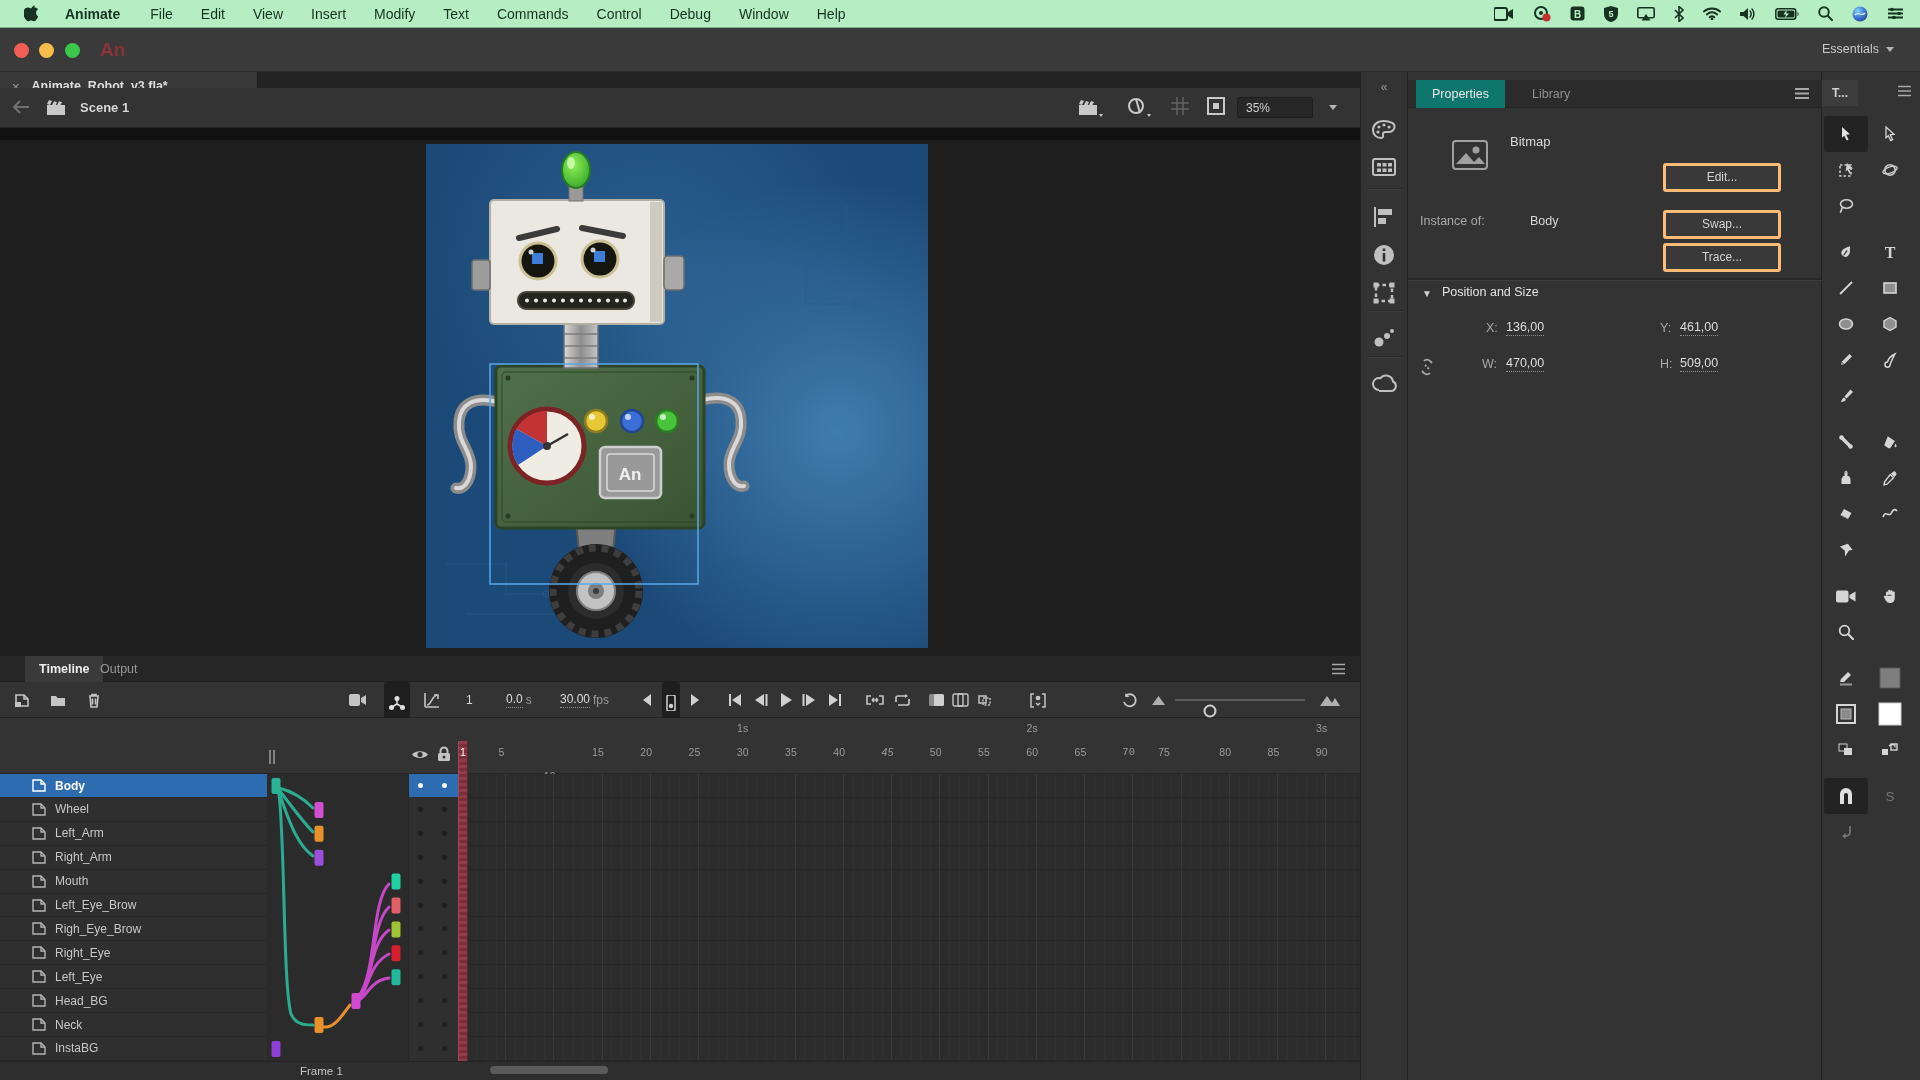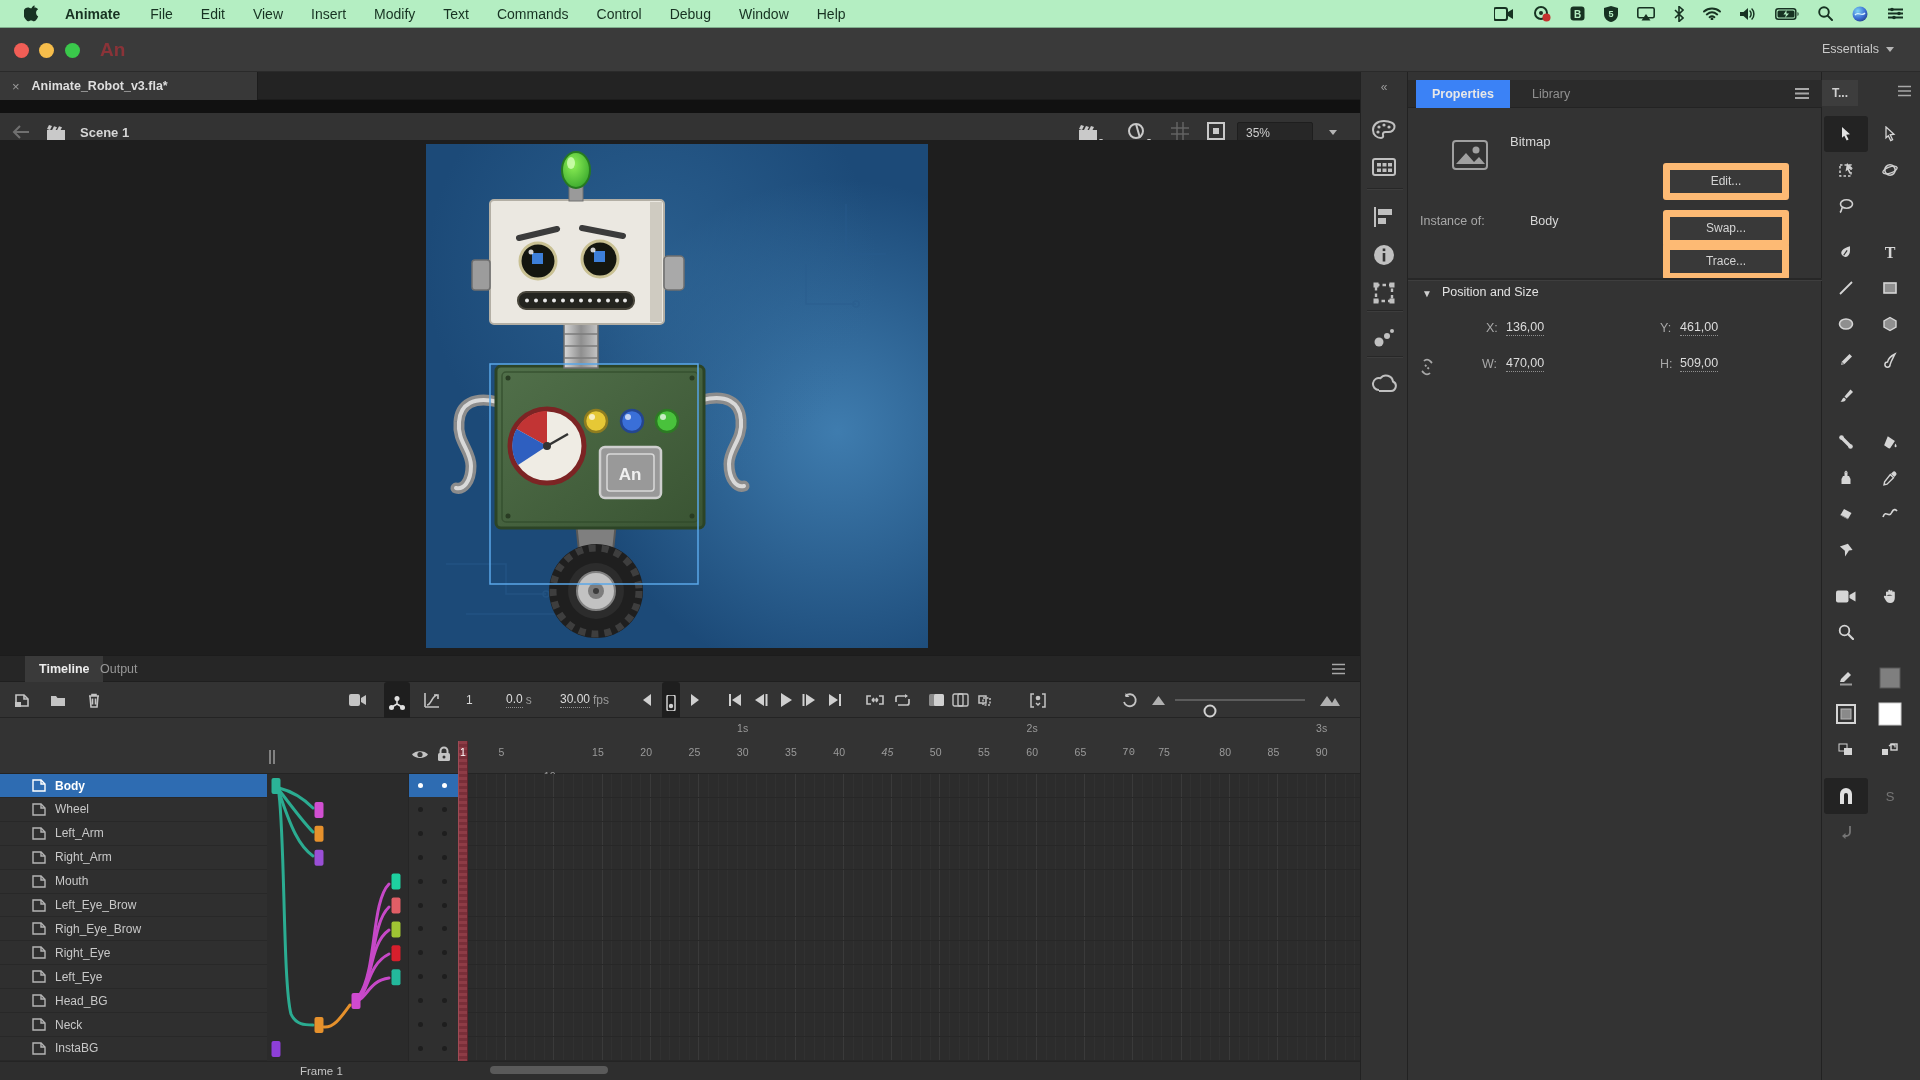"Properties" .ptab.active { background: #3b82f6 -> #0f766e; font-weight: bold -> normal }
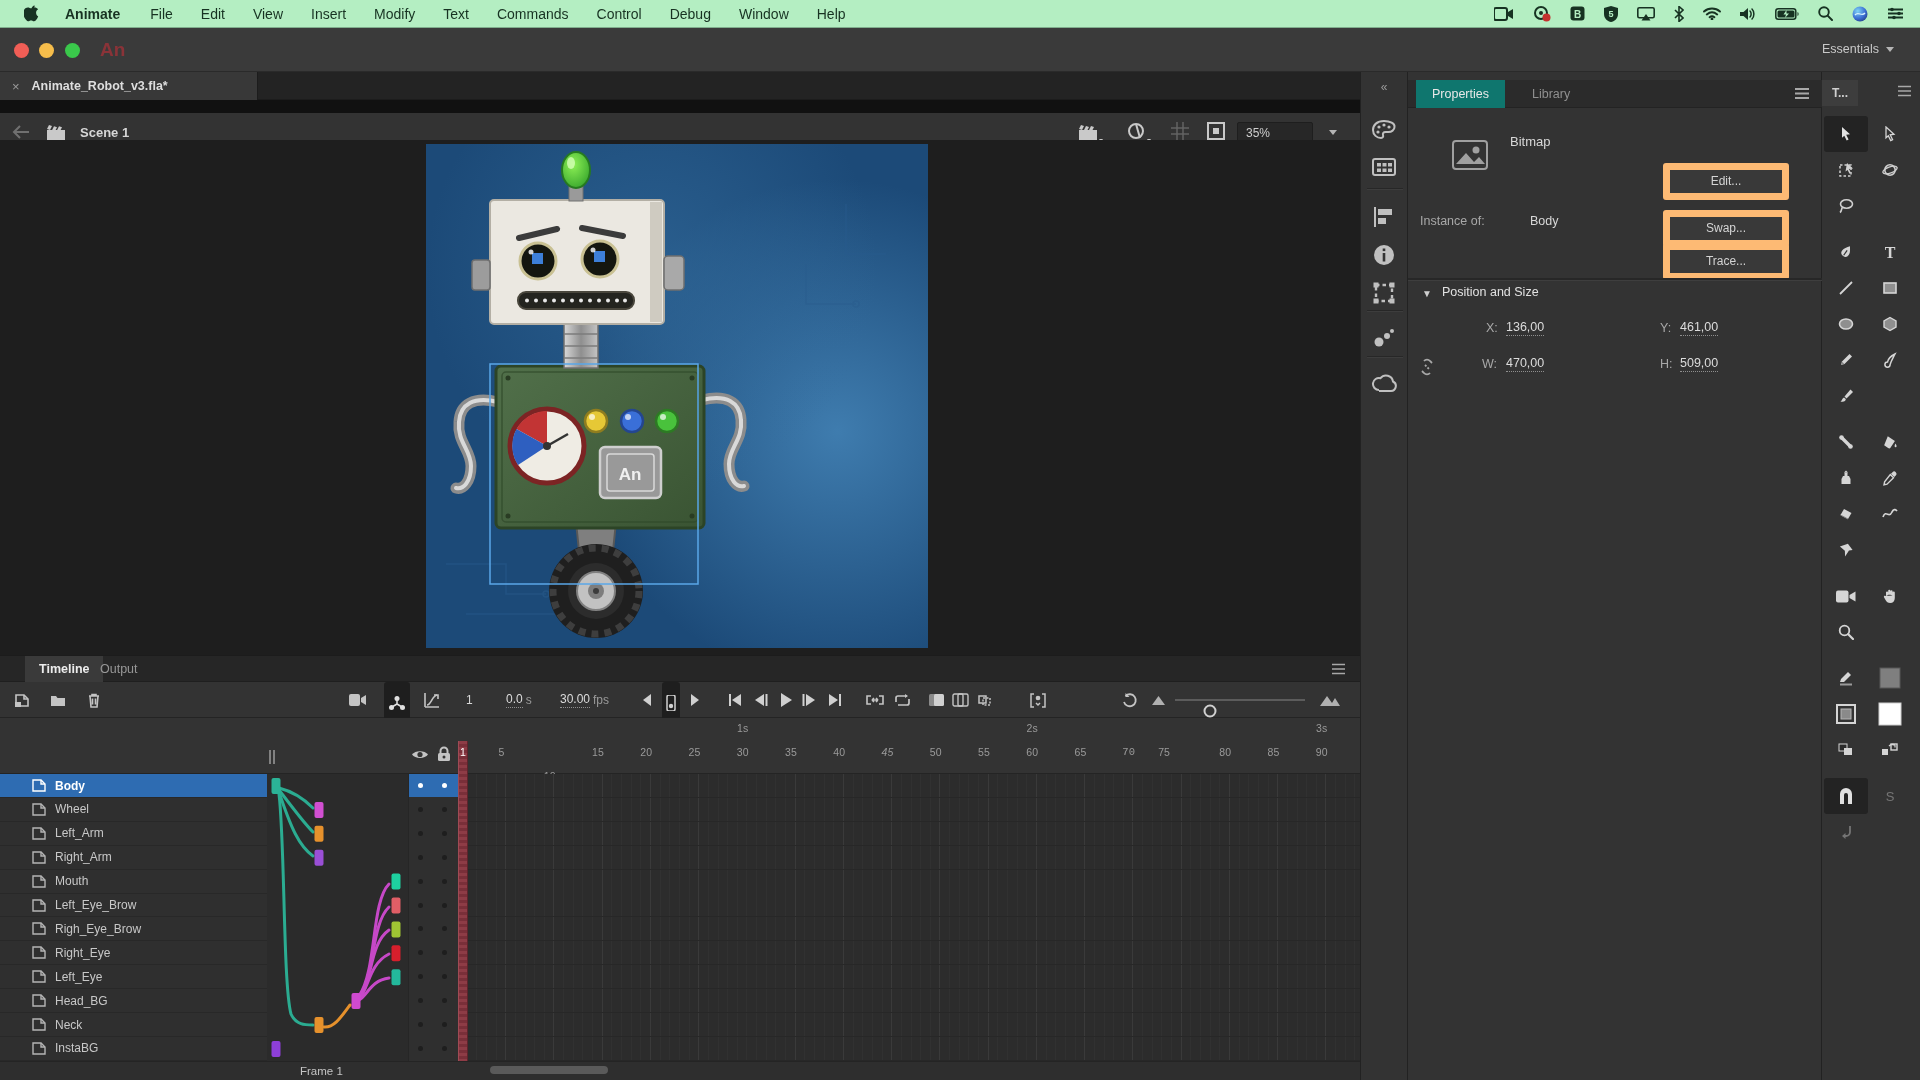"Scene 1" #editbar { top: 113px -> 88px }
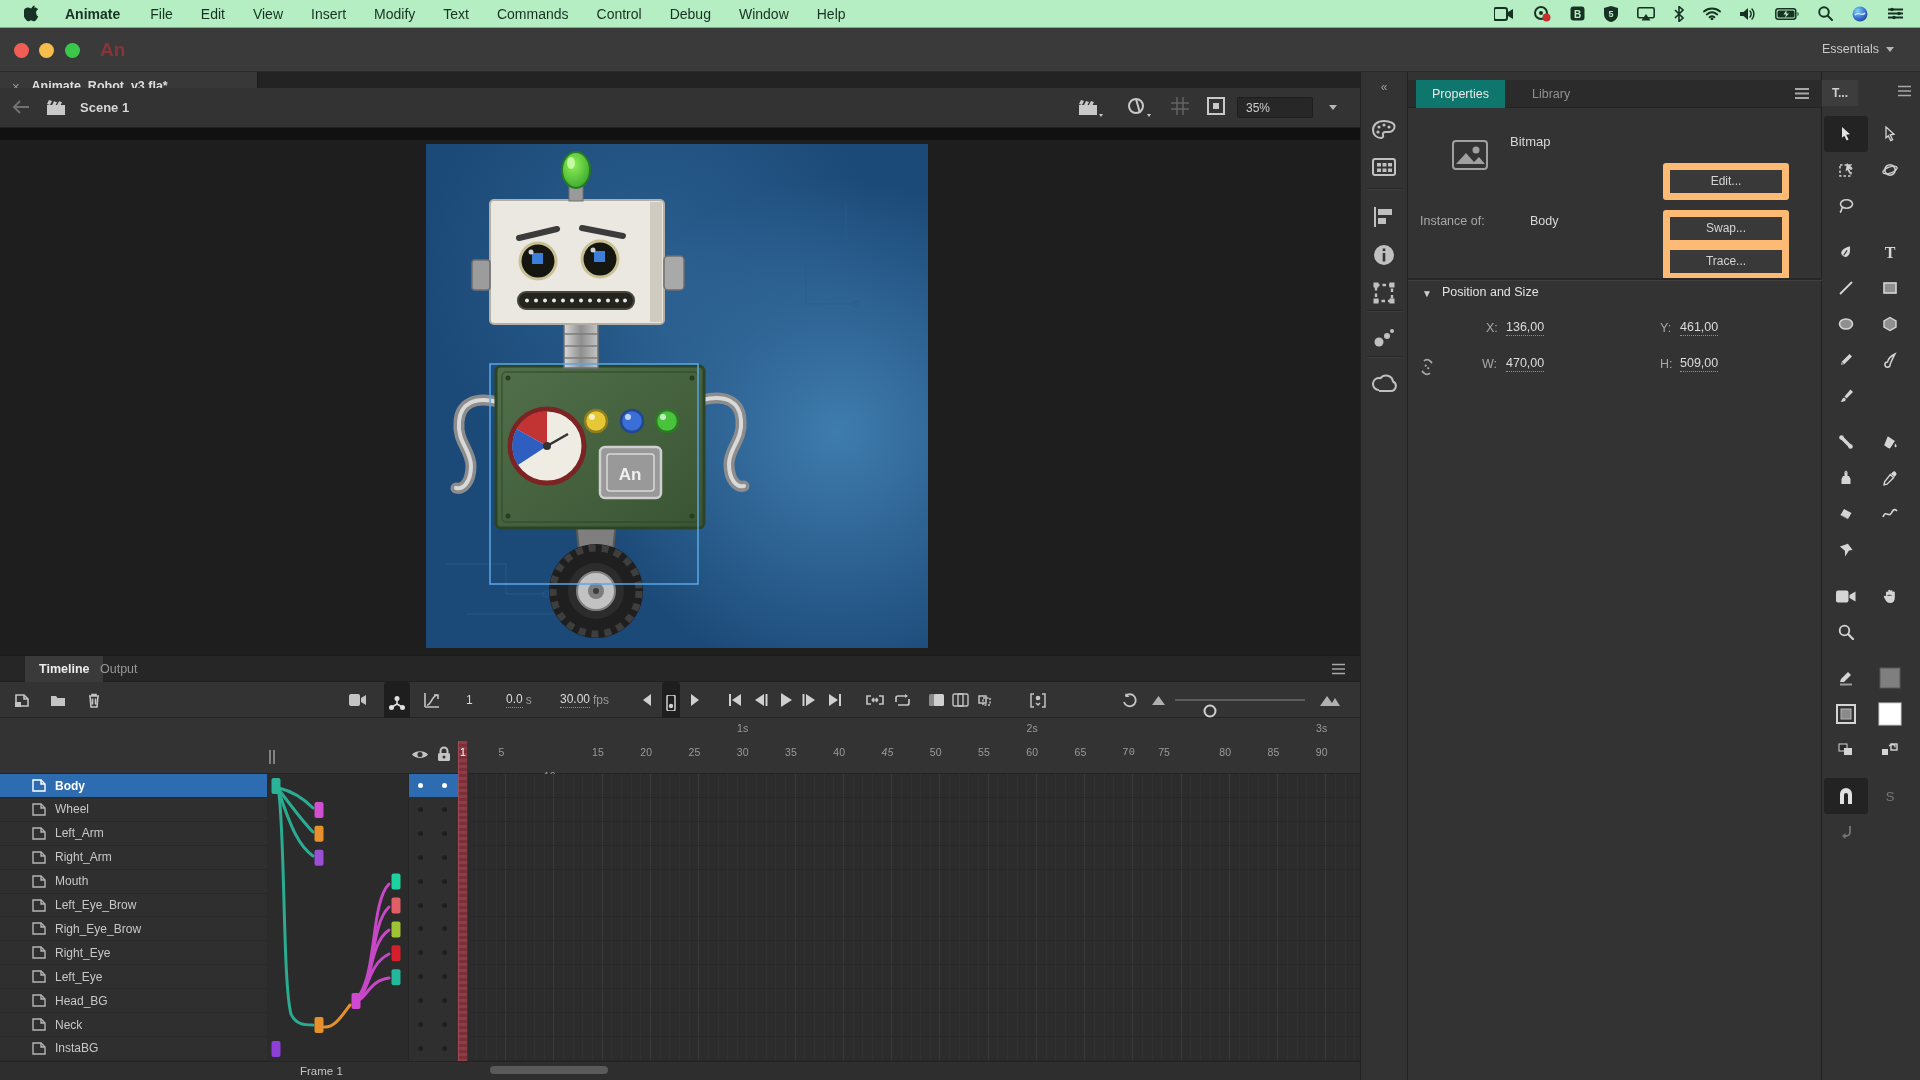"Edit..." .pbutton { border: 7px solid #fdba74 -> 3px solid #fdba74 }
